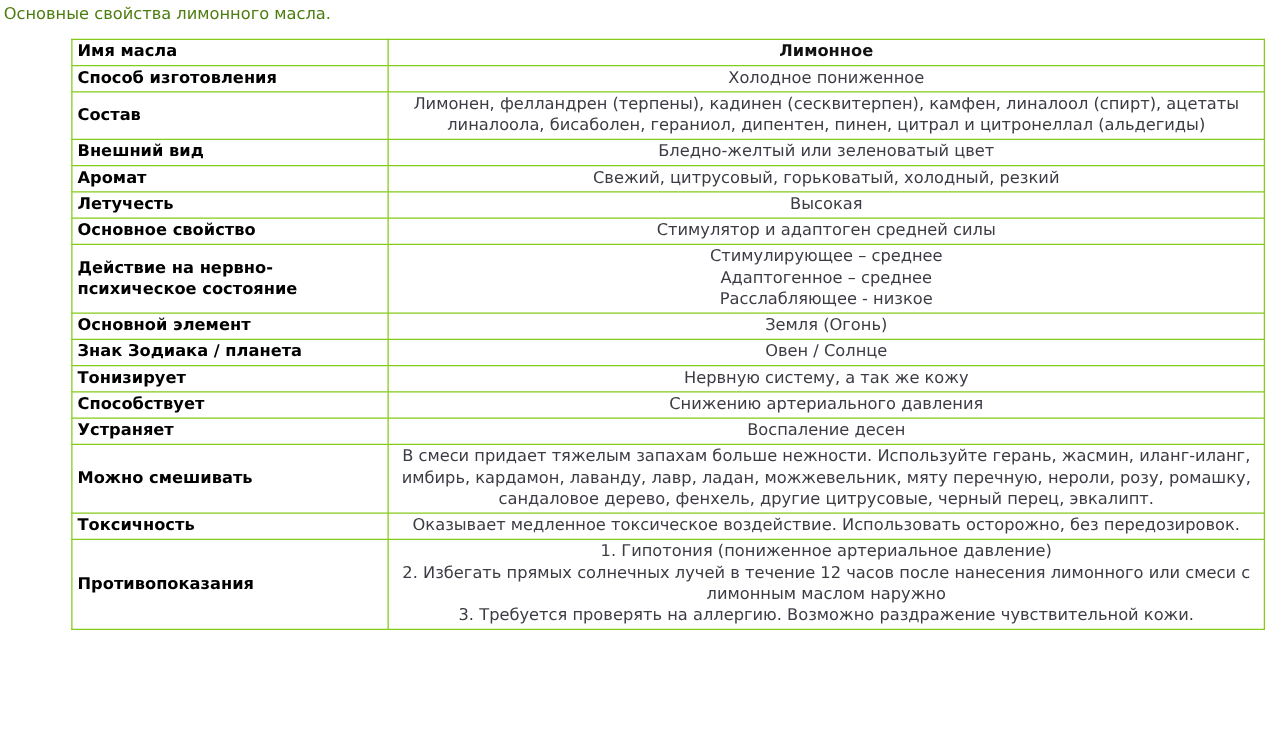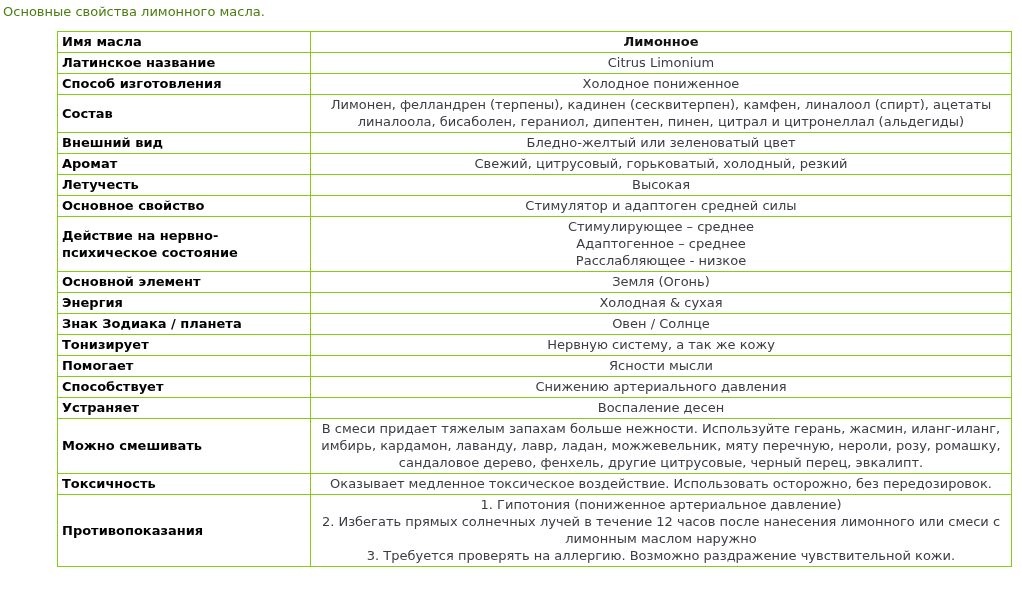"Латинское название" tr { html: <tr> <td>Латинское название</td> <td>Citrus Limonium</td> </tr> -> none }
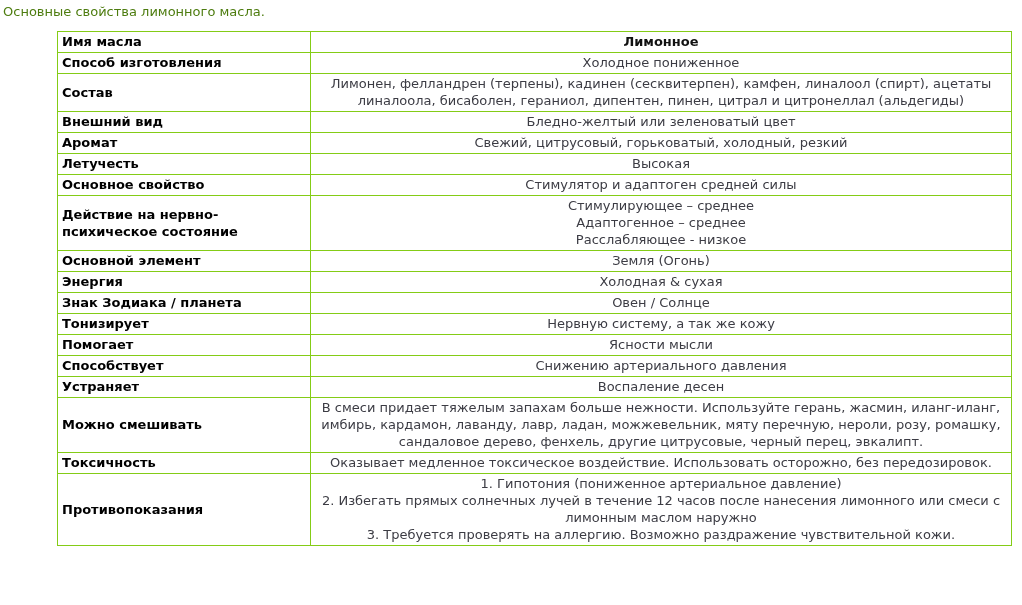"Энергия" tr { html: <tr> <td>Энергия</td> <td>Холодная &amp; сухая</td> </tr> -> none }
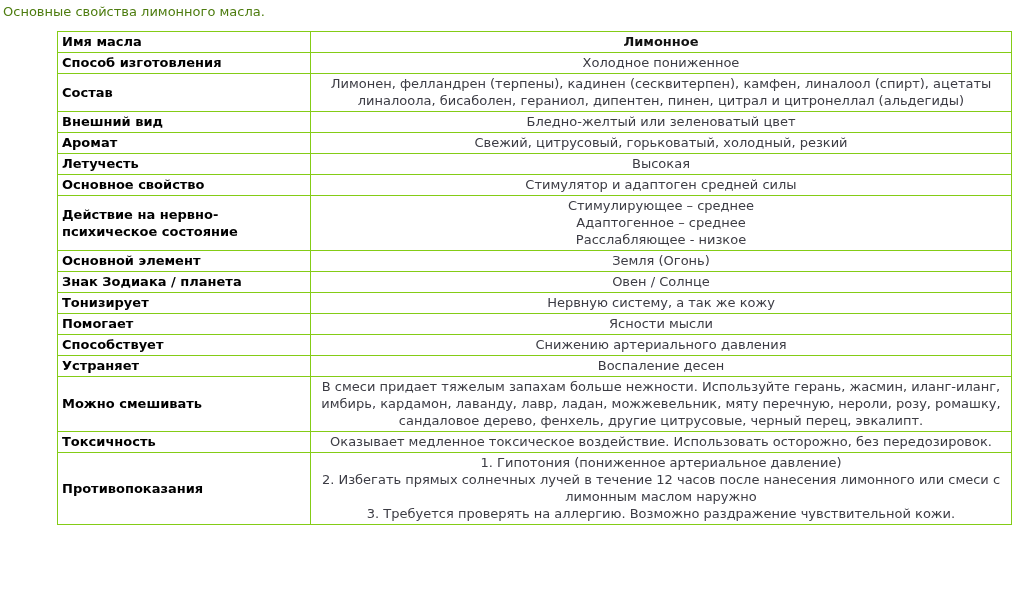"Помогает" tr { html: <tr> <td>Помогает</td> <td>Ясности мысли</td> </tr> -> none }
